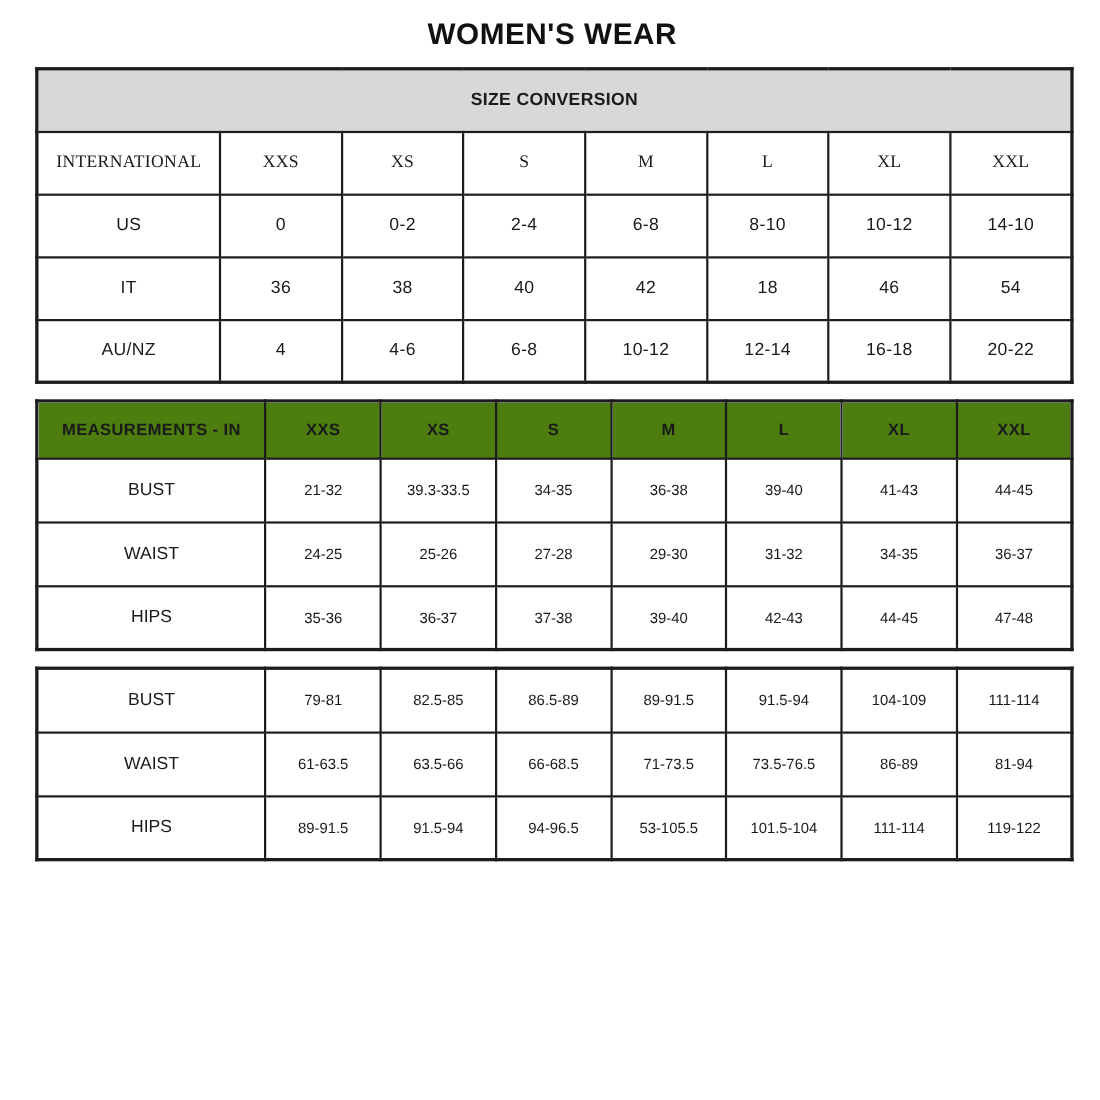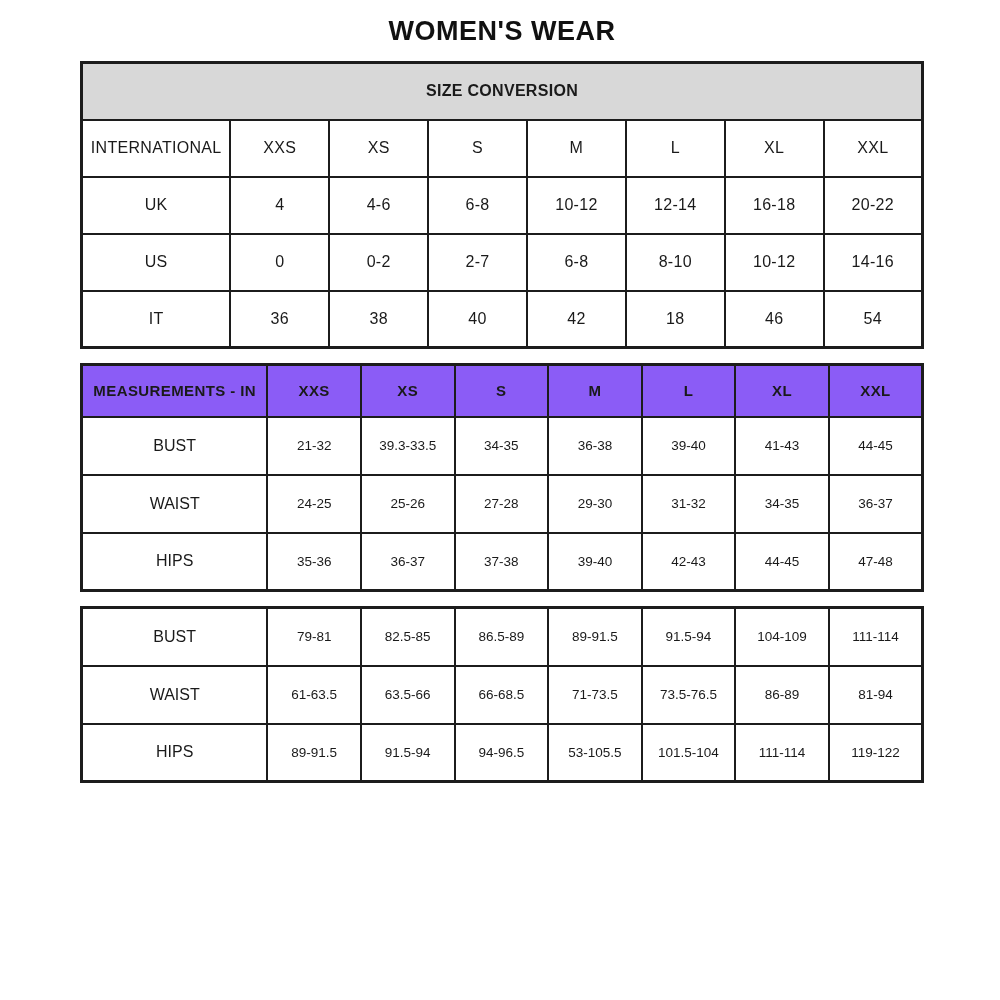"SIZE CONVERSION" table { width: 844px -> 944px }
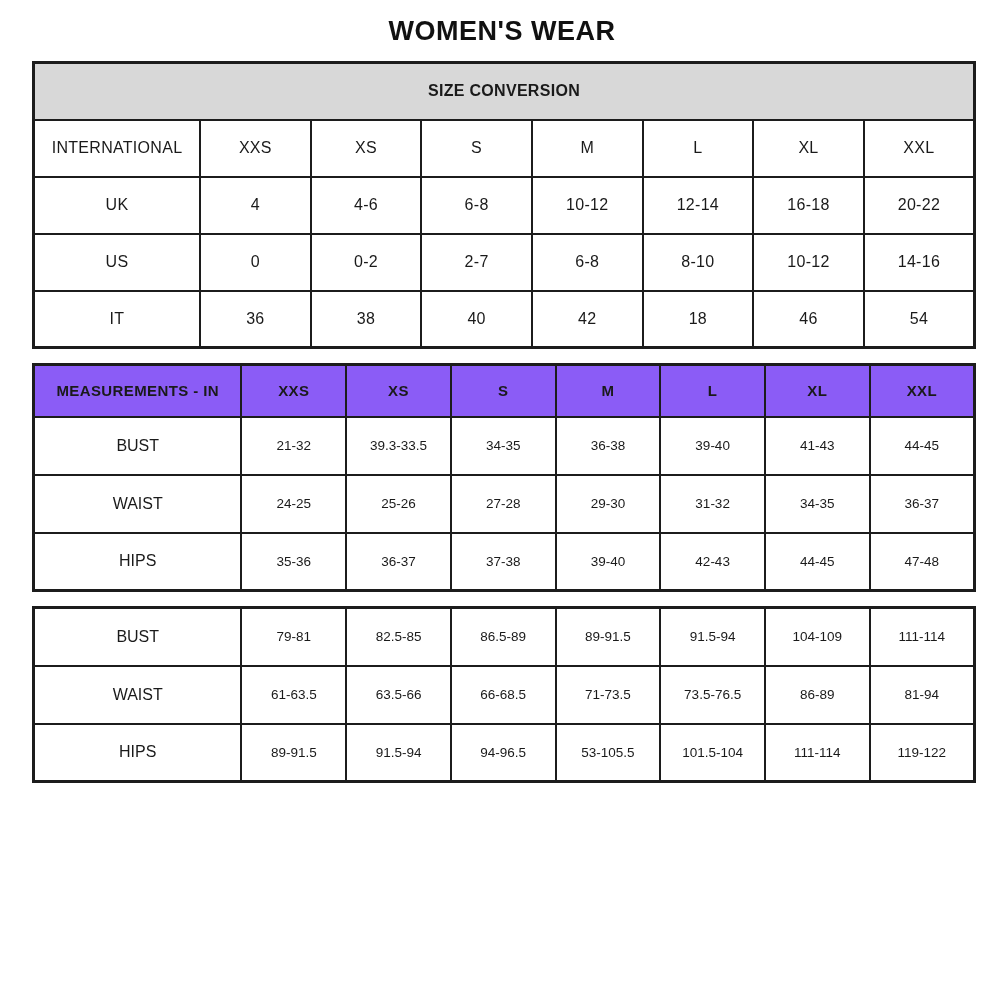"INTERNATIONAL" .t1 .hdr td { font-family: none -> Liberation Serif, serif }
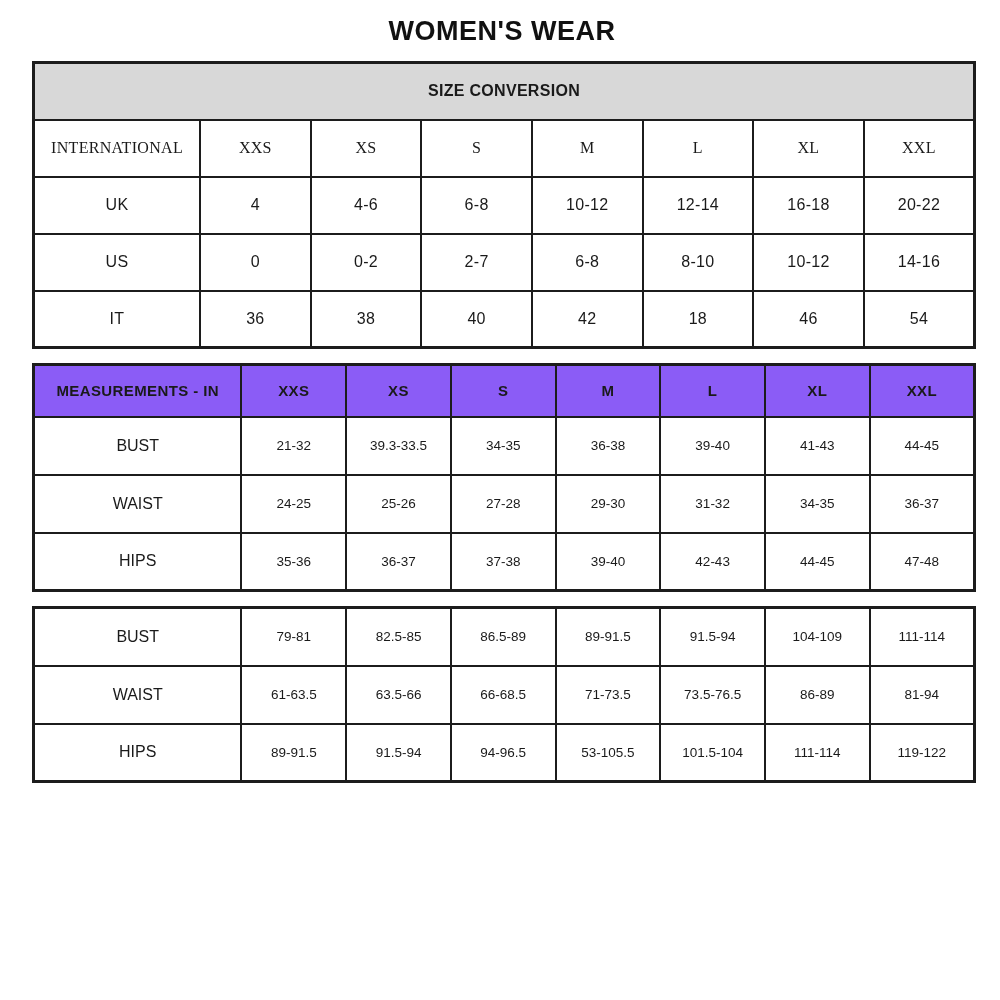"UK" tr { html: <tr> <td>UK</td> <td>4</td> <td>4-6</td> <td>6-8</td> <td>10-12</td> <td>12-14</td> <td>16-18</td> <td>20-22</td> </tr> -> none }
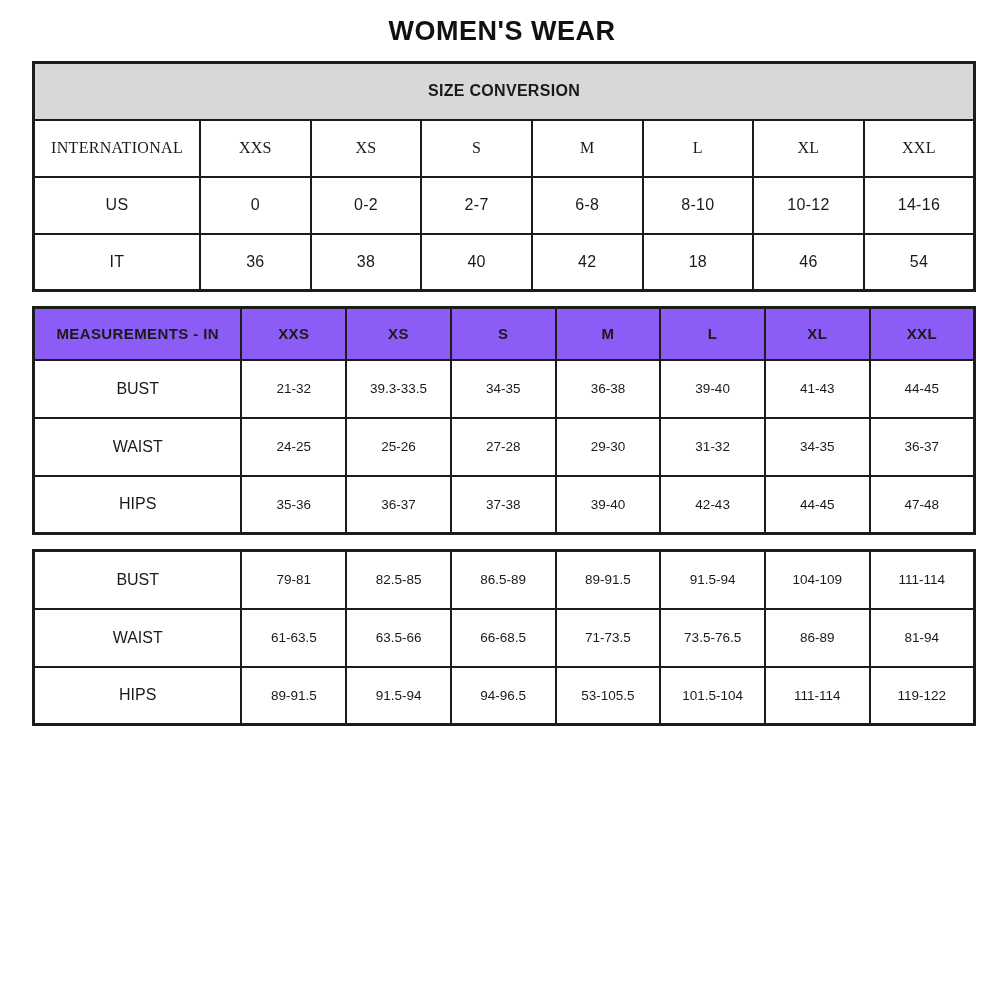"2-7" td { text: 2-7 -> 2-4 }
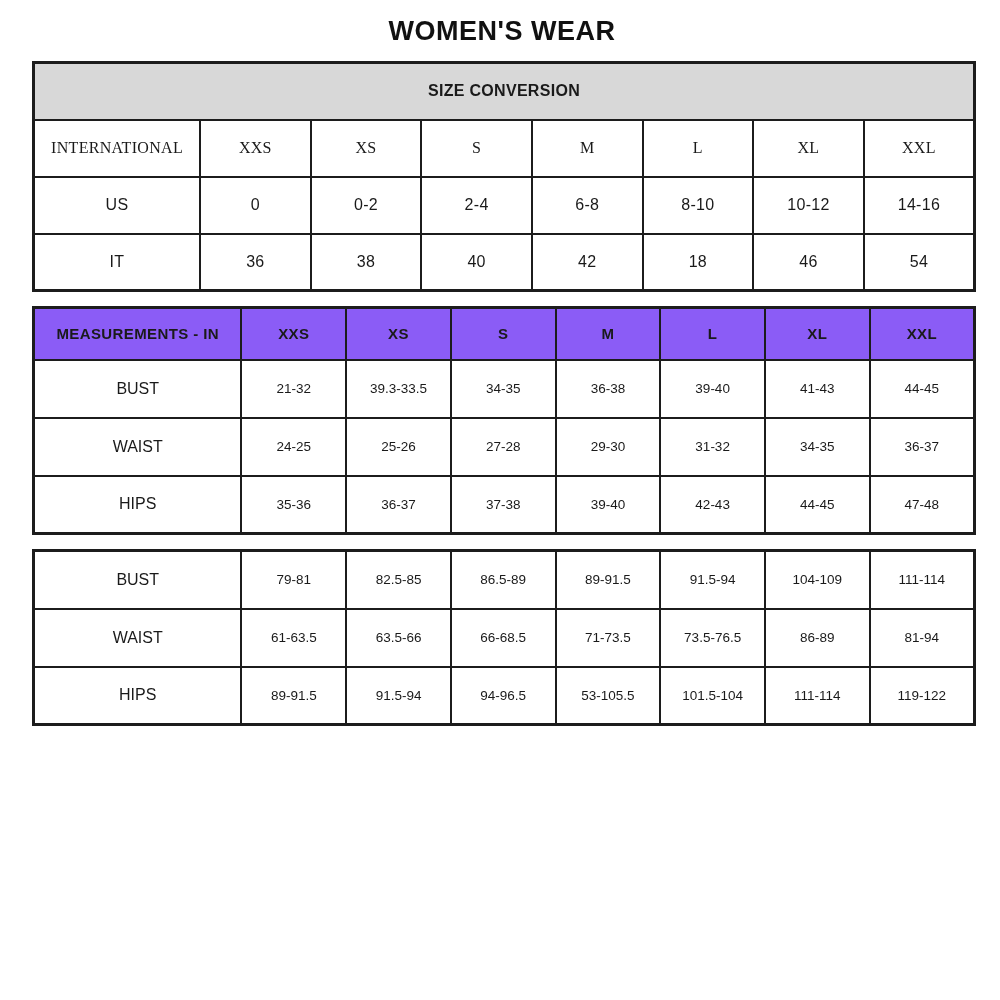"14-16" td { text: 14-16 -> 14-10 }
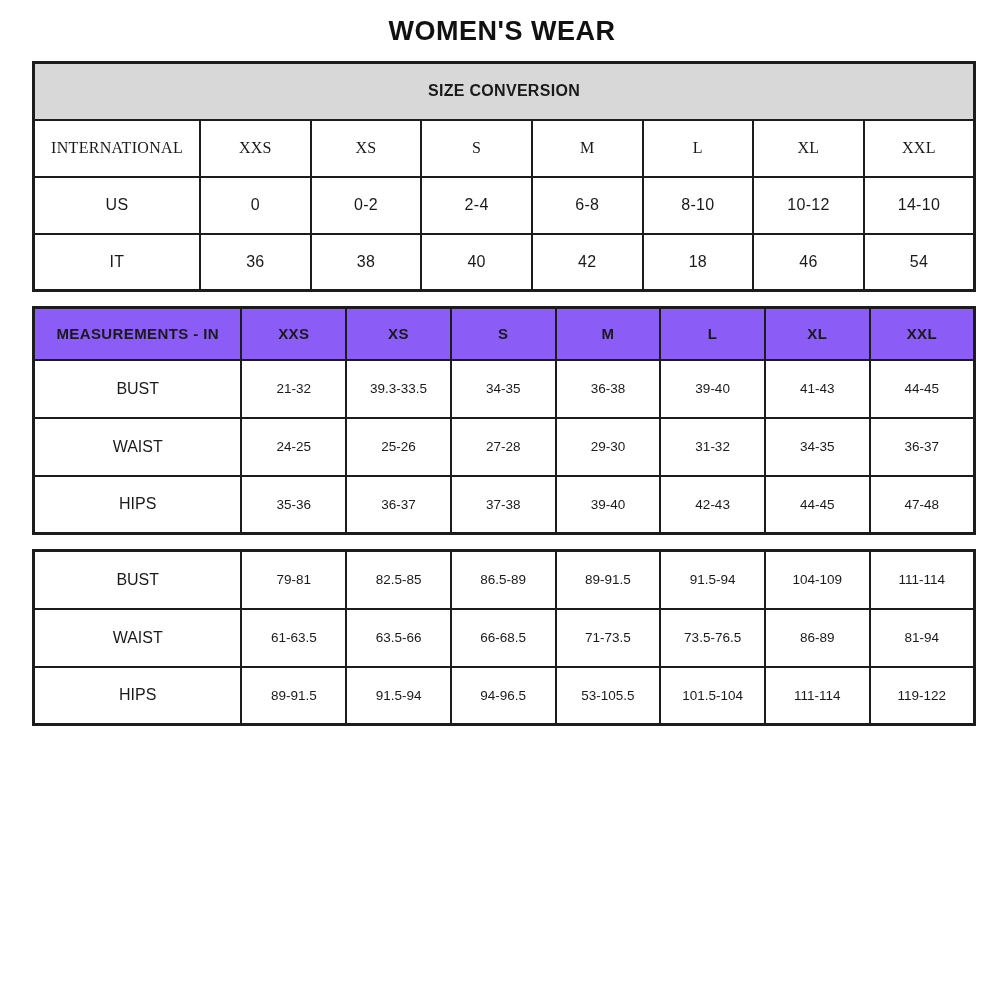"AU/NZ" tr { html: none -> <tr> <td>AU/NZ</td> <td>4</td> <td>4-6</td> <td>6-8</td> <td>10-12</td> <td>12-14</td> <td>16-18</td> <td>20-22</td> </tr> }
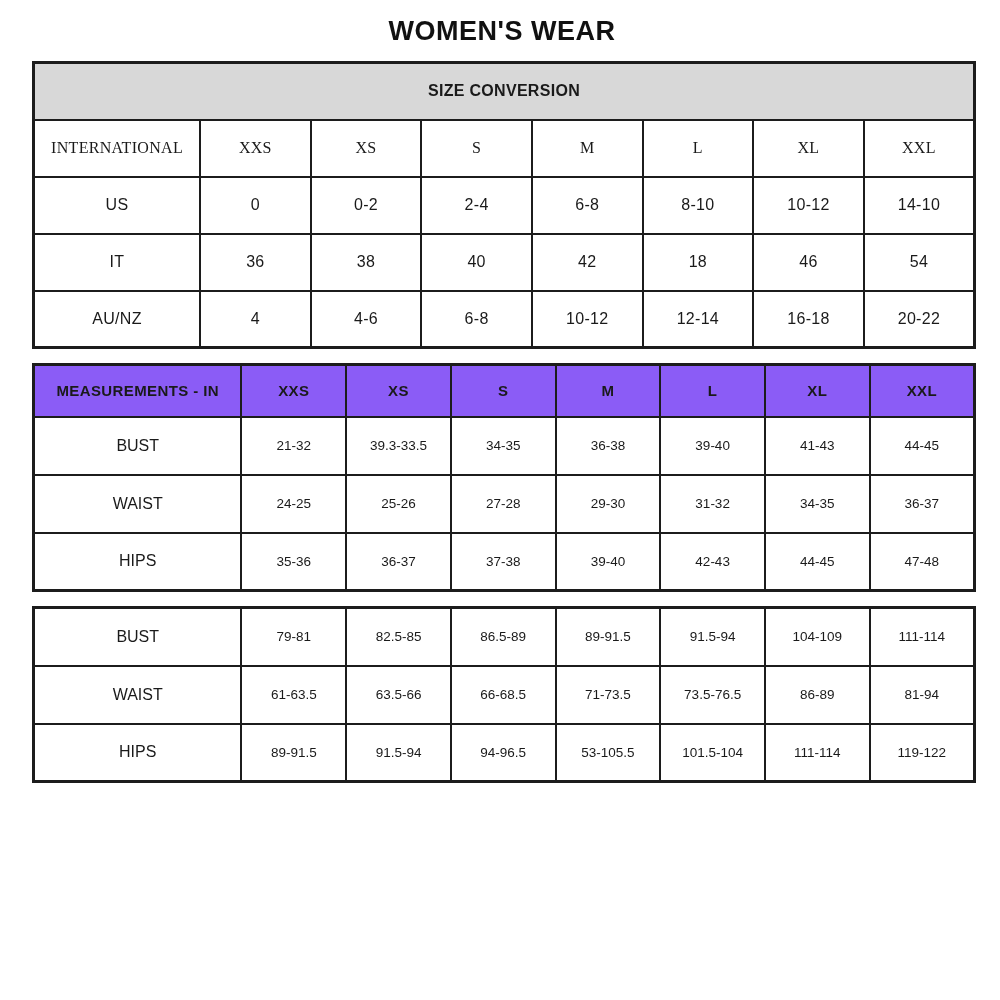"MEASUREMENTS - IN" .t2 .hdr td { background: #8b5cf6 -> #4d7c0f }
